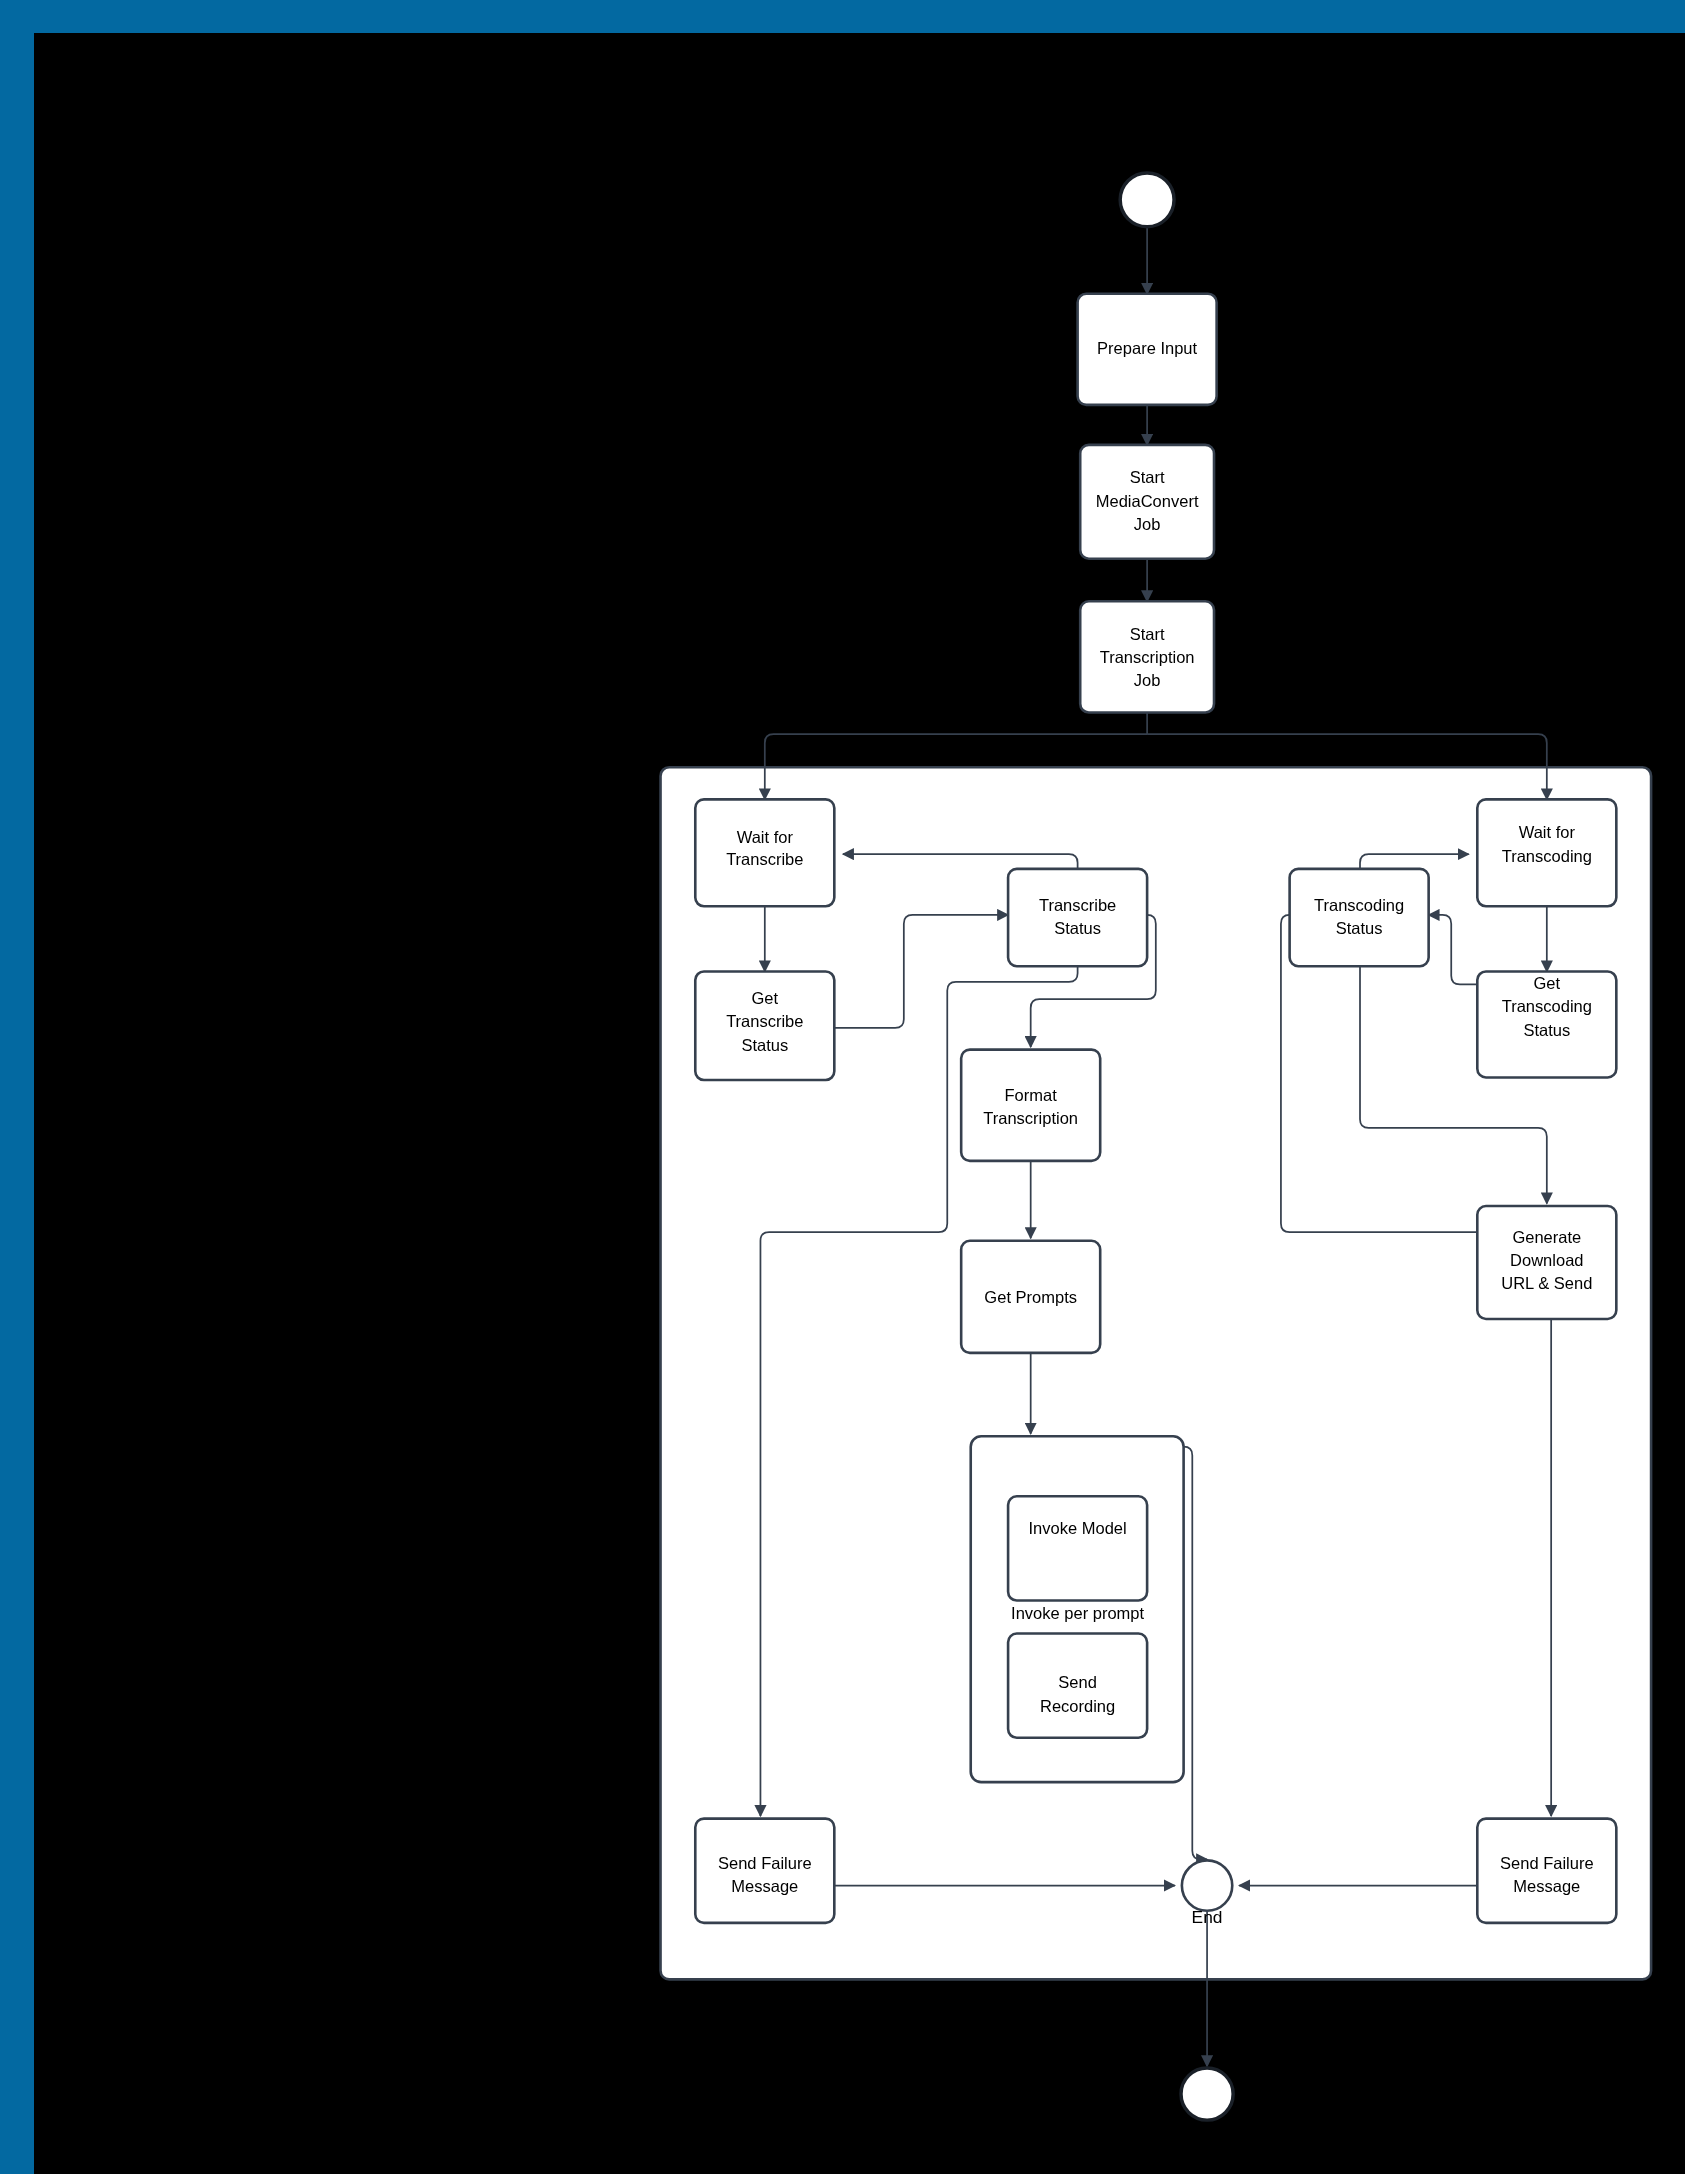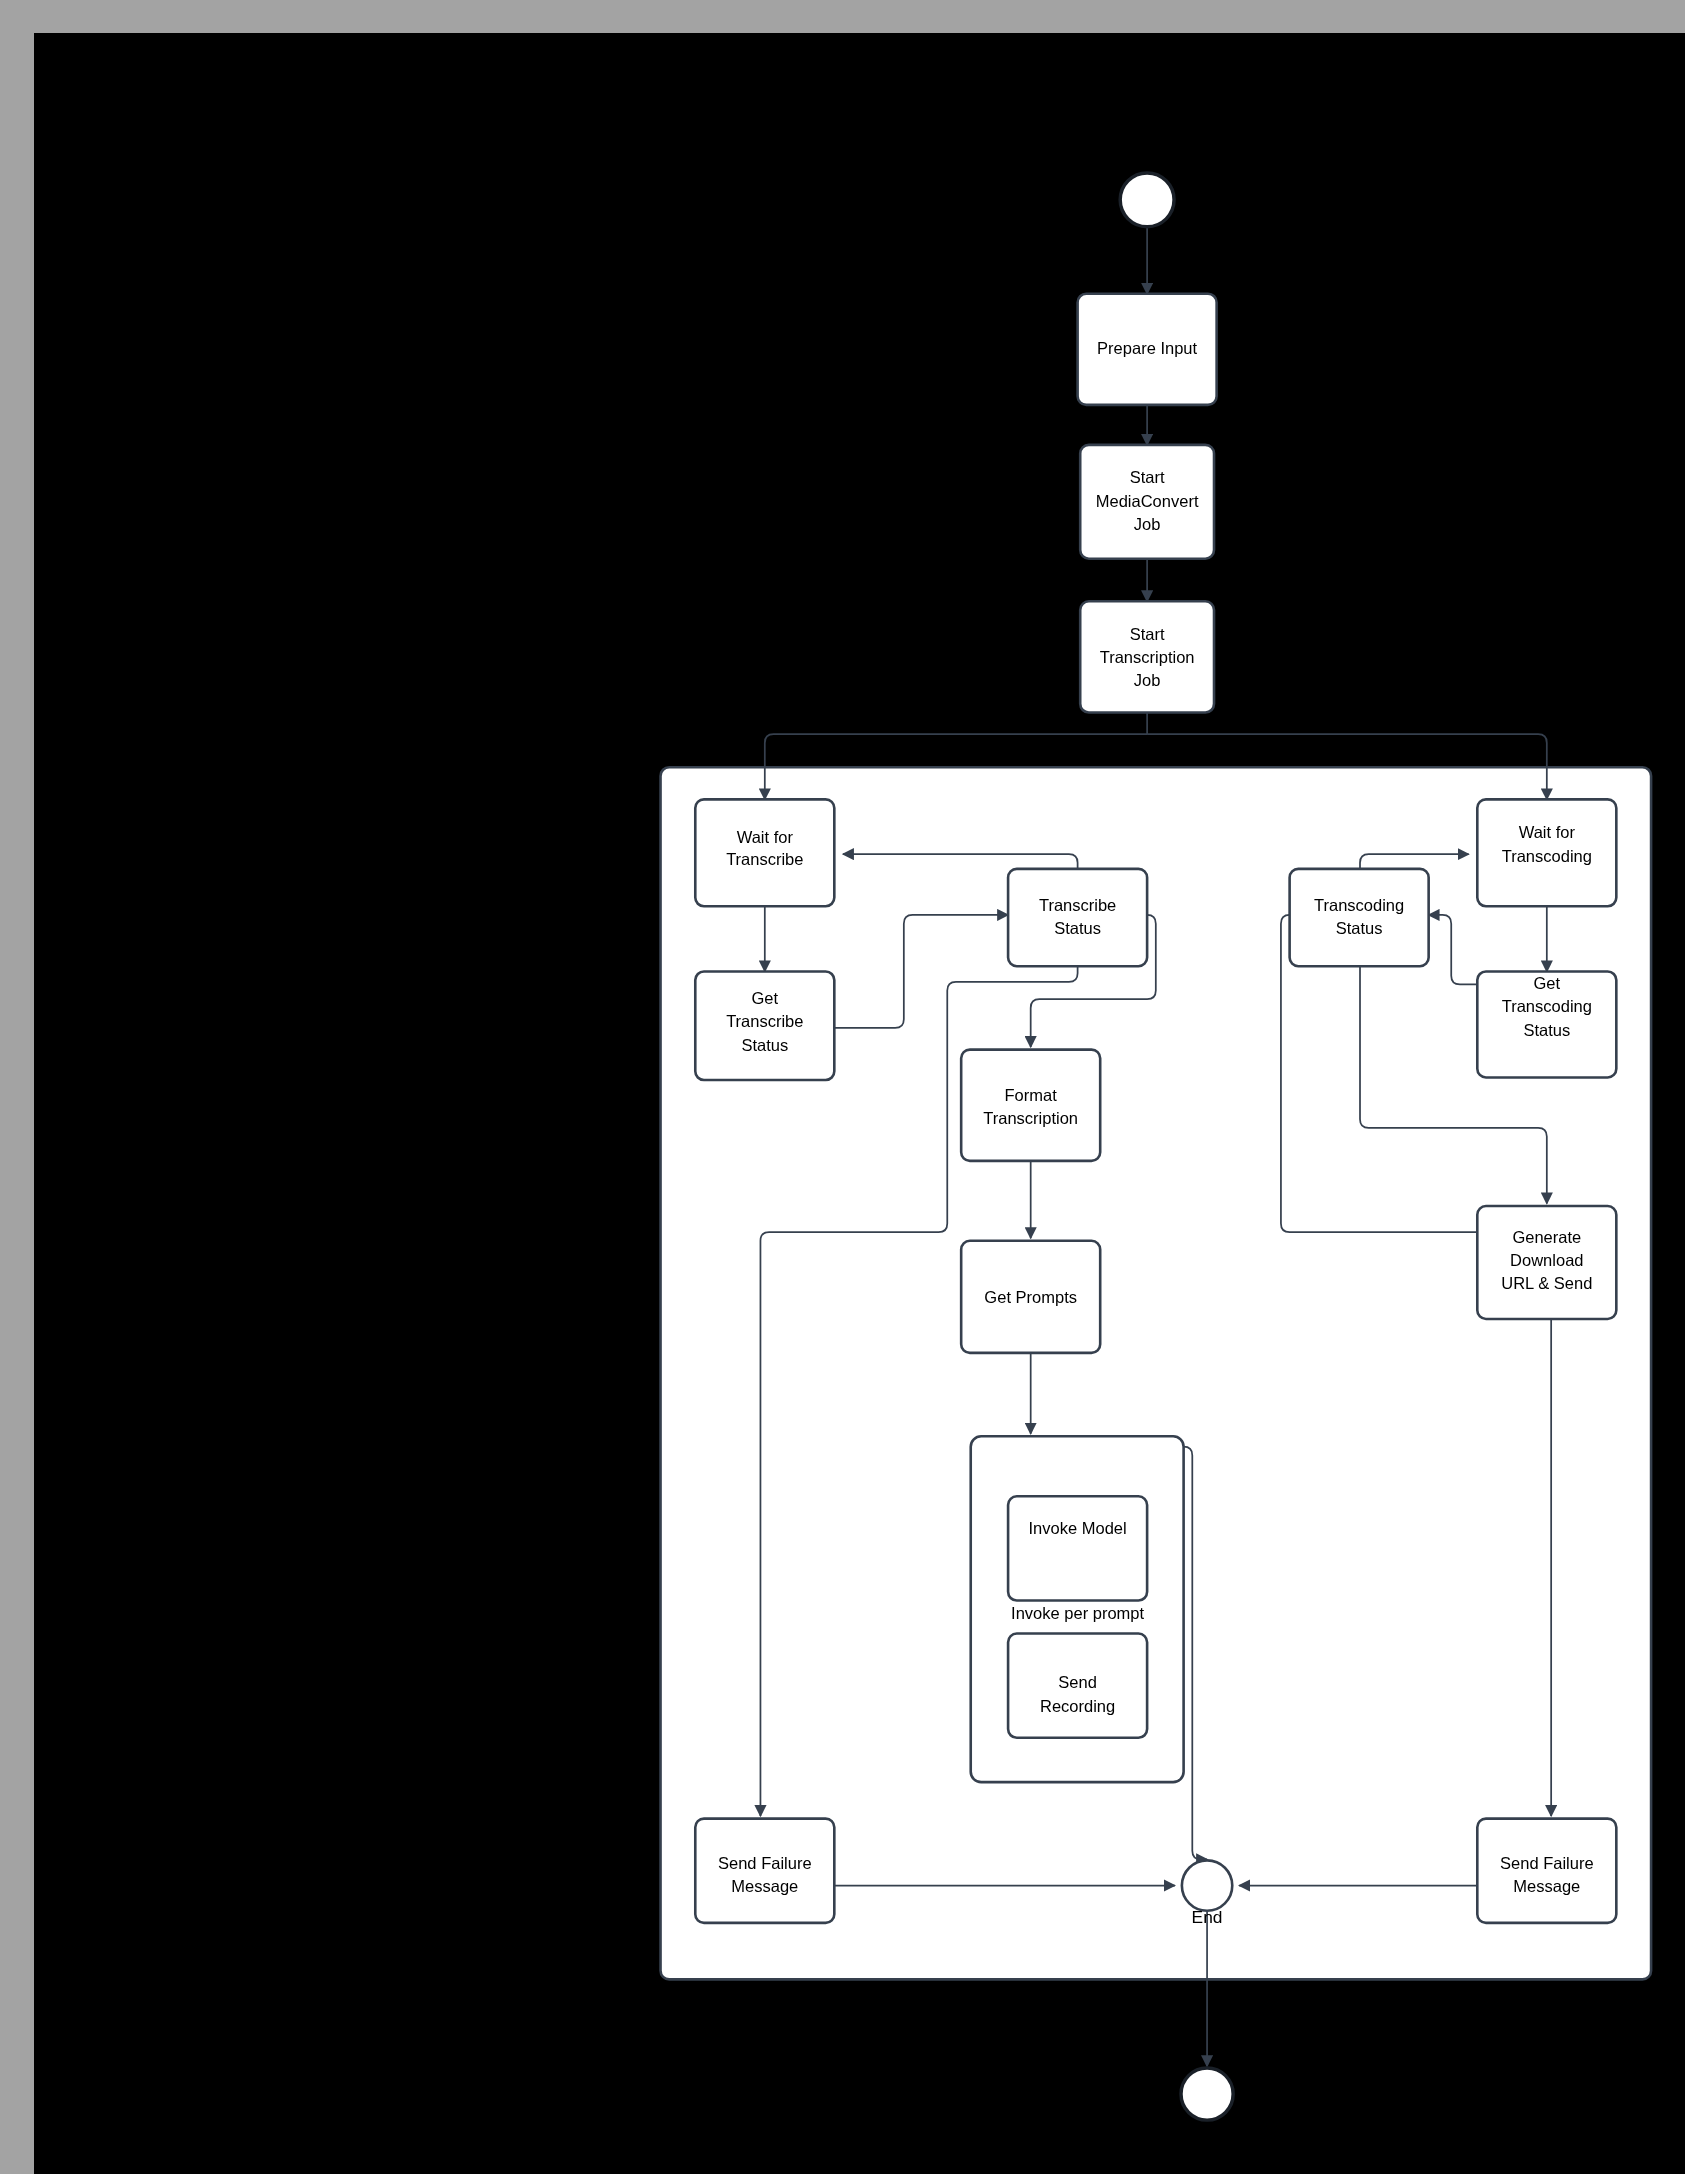"Prepare Input" #page { background: #a3a3a3 -> #0369a1 }
